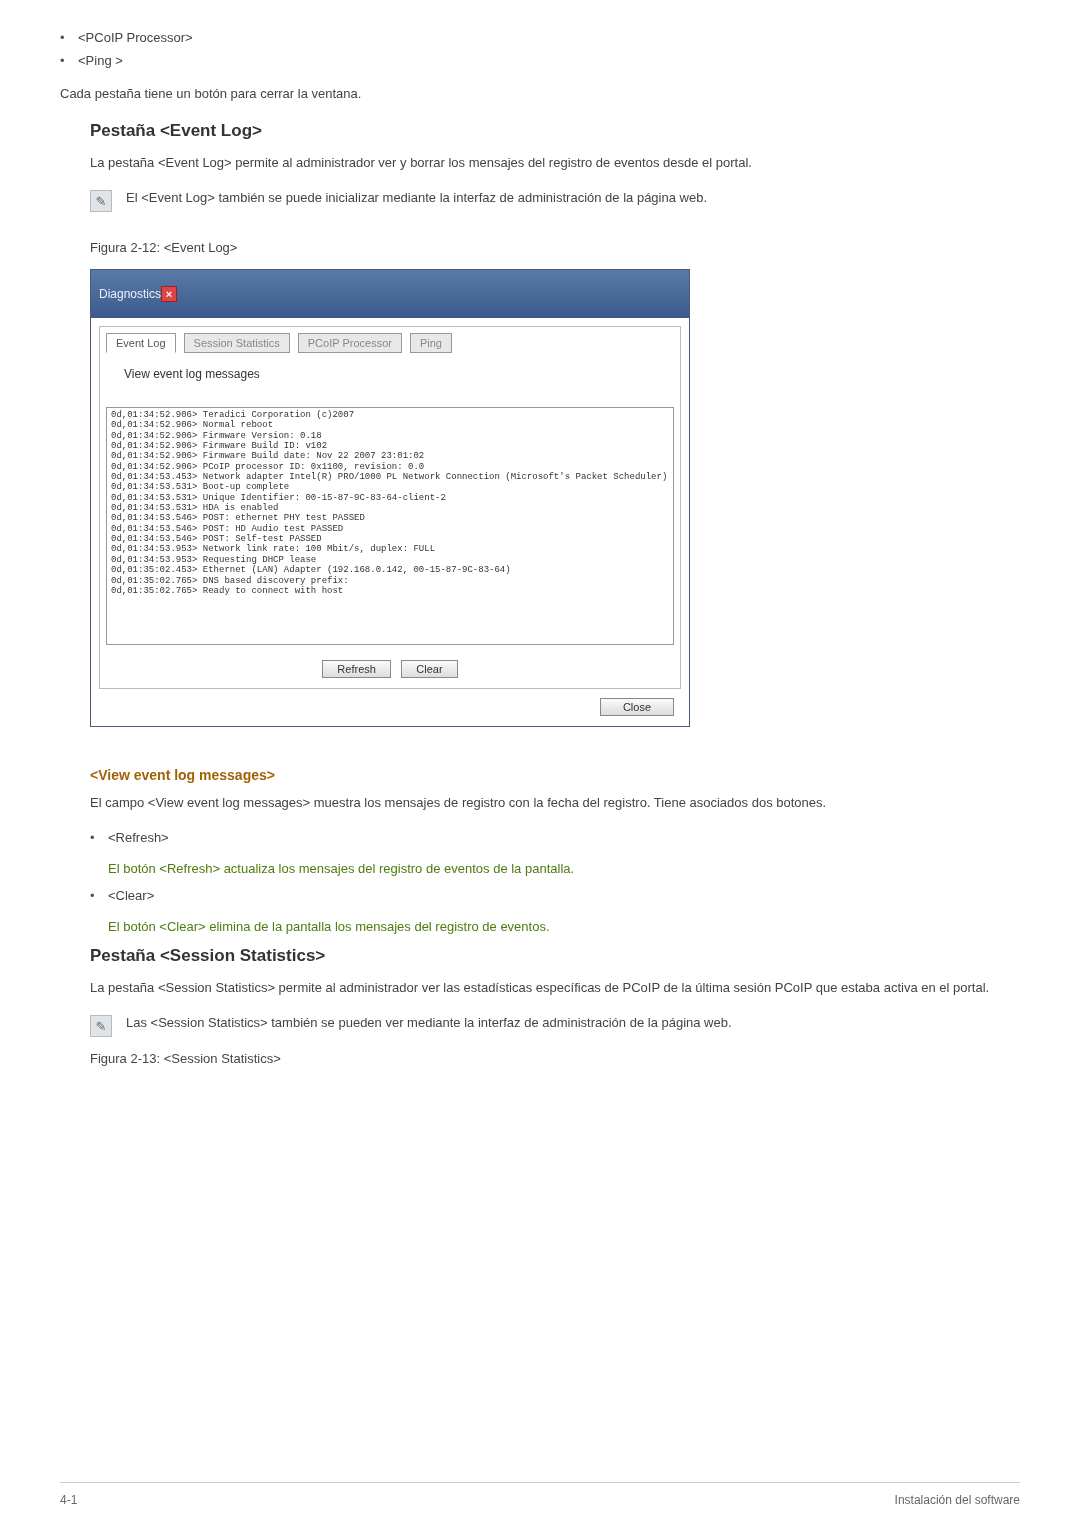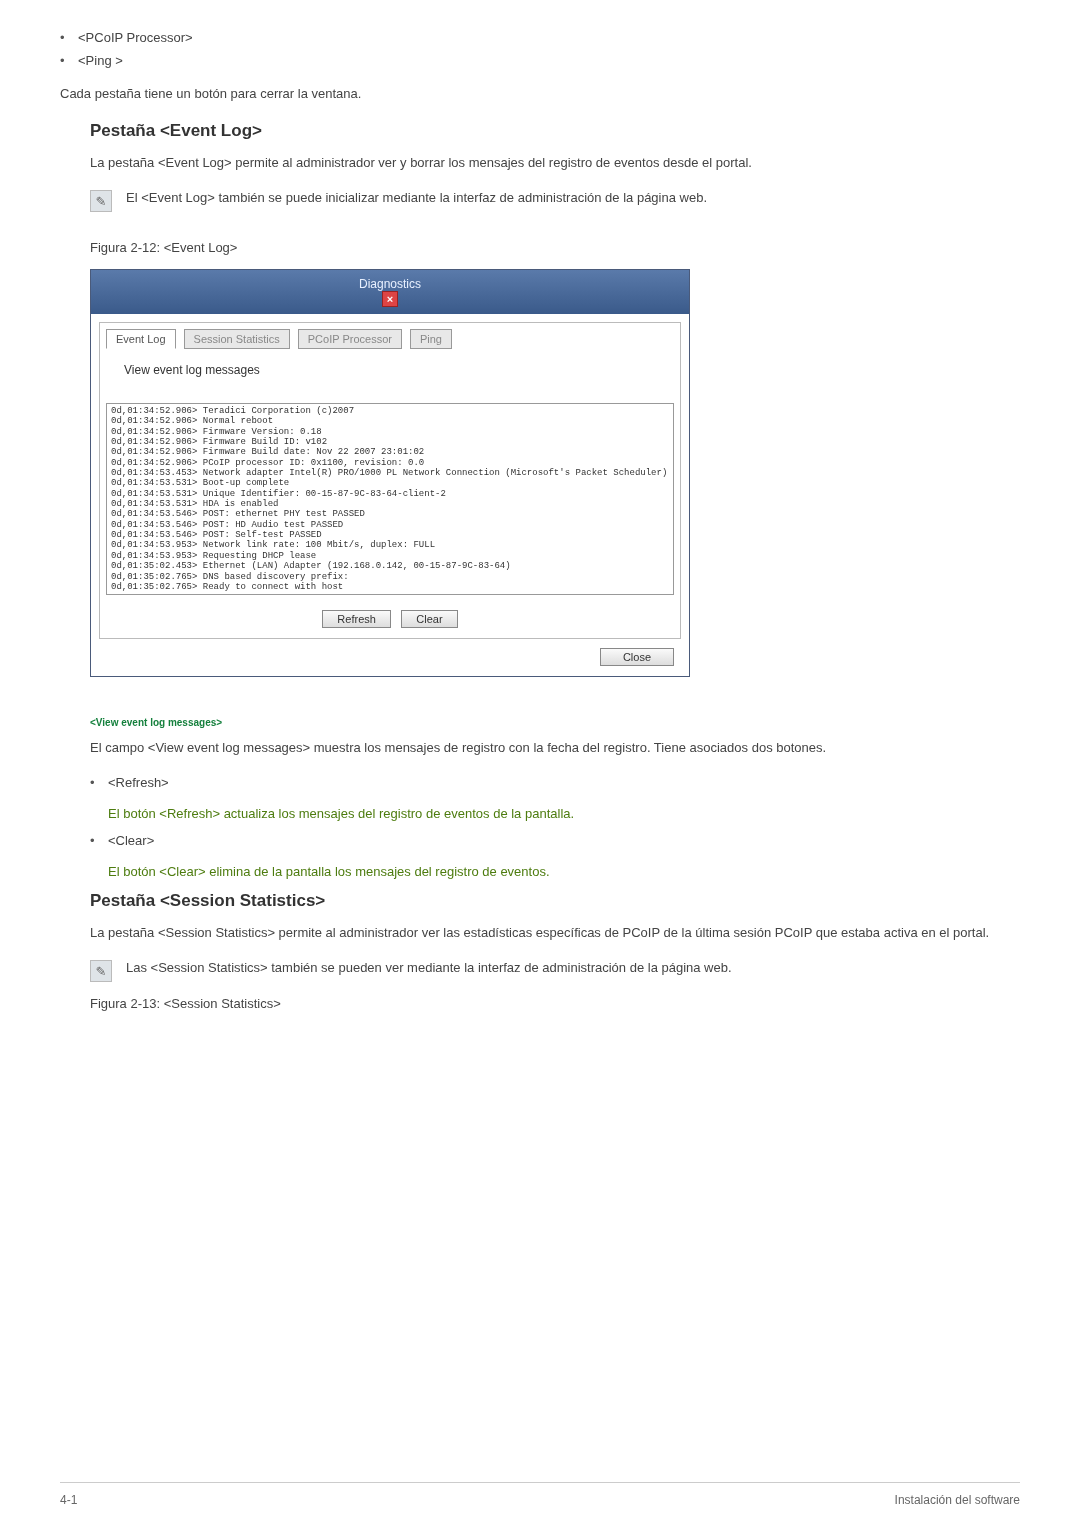"Diagnostics" .dialog-titlebar { flex-direction: column -> none; padding: 7px 8px -> 16px 8px }
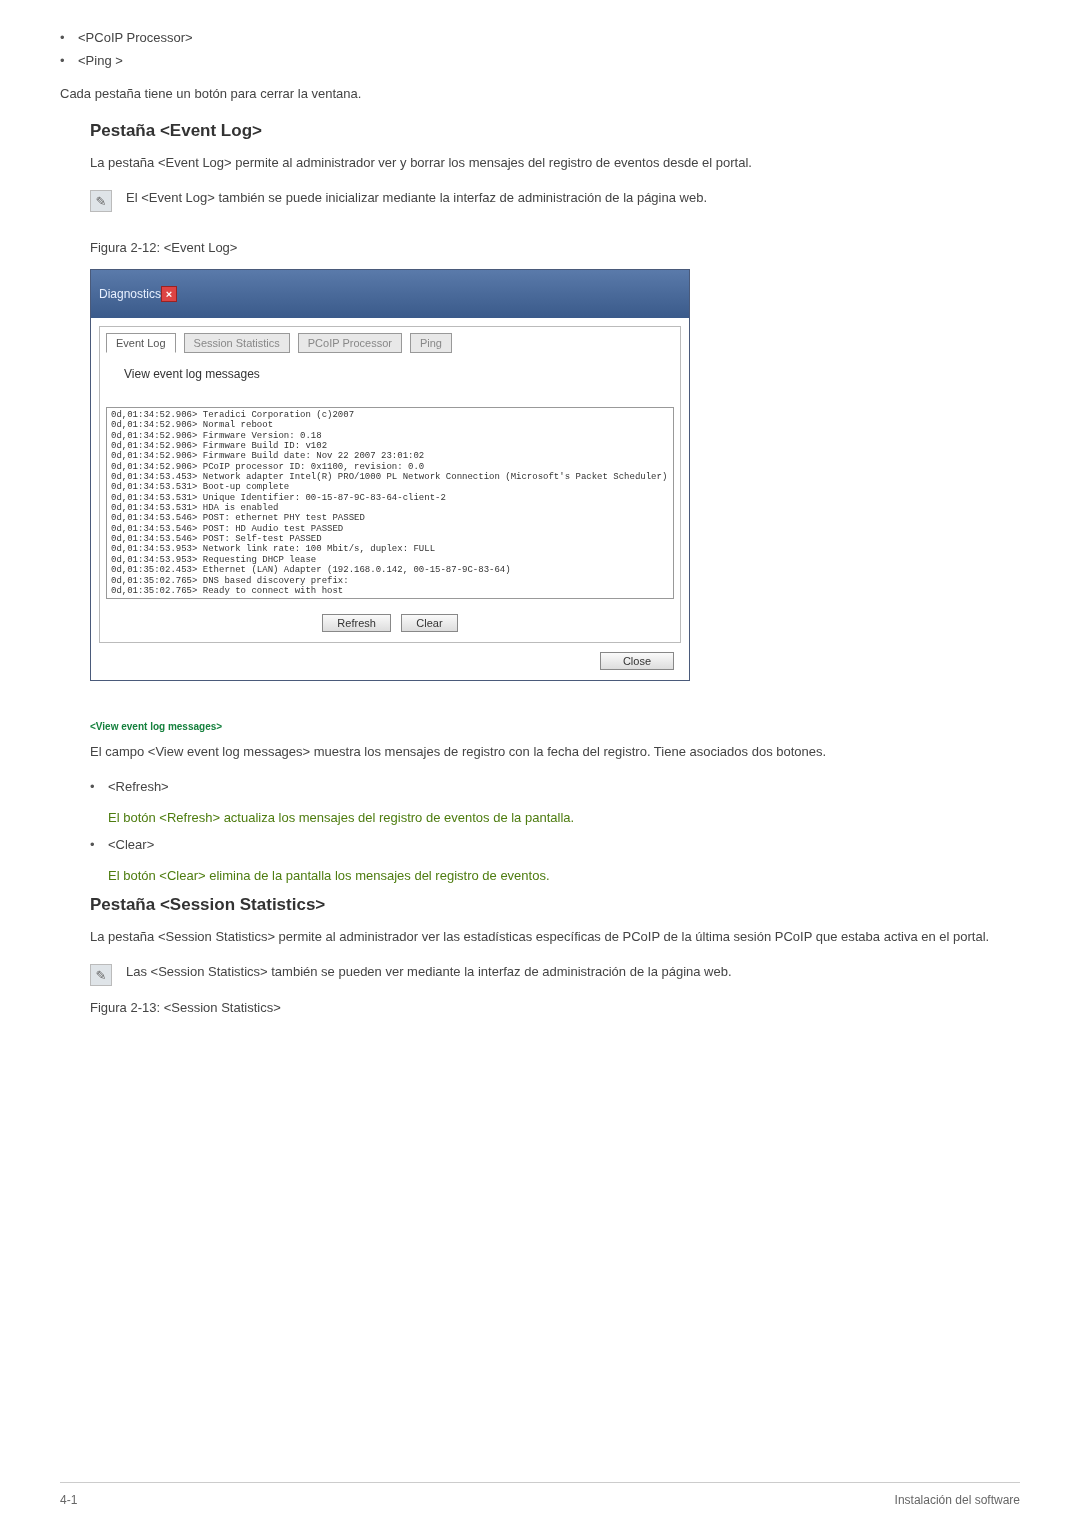"0d,01:34:52.906> Teradici Corporation" .log-box { height: 192px -> 238px }
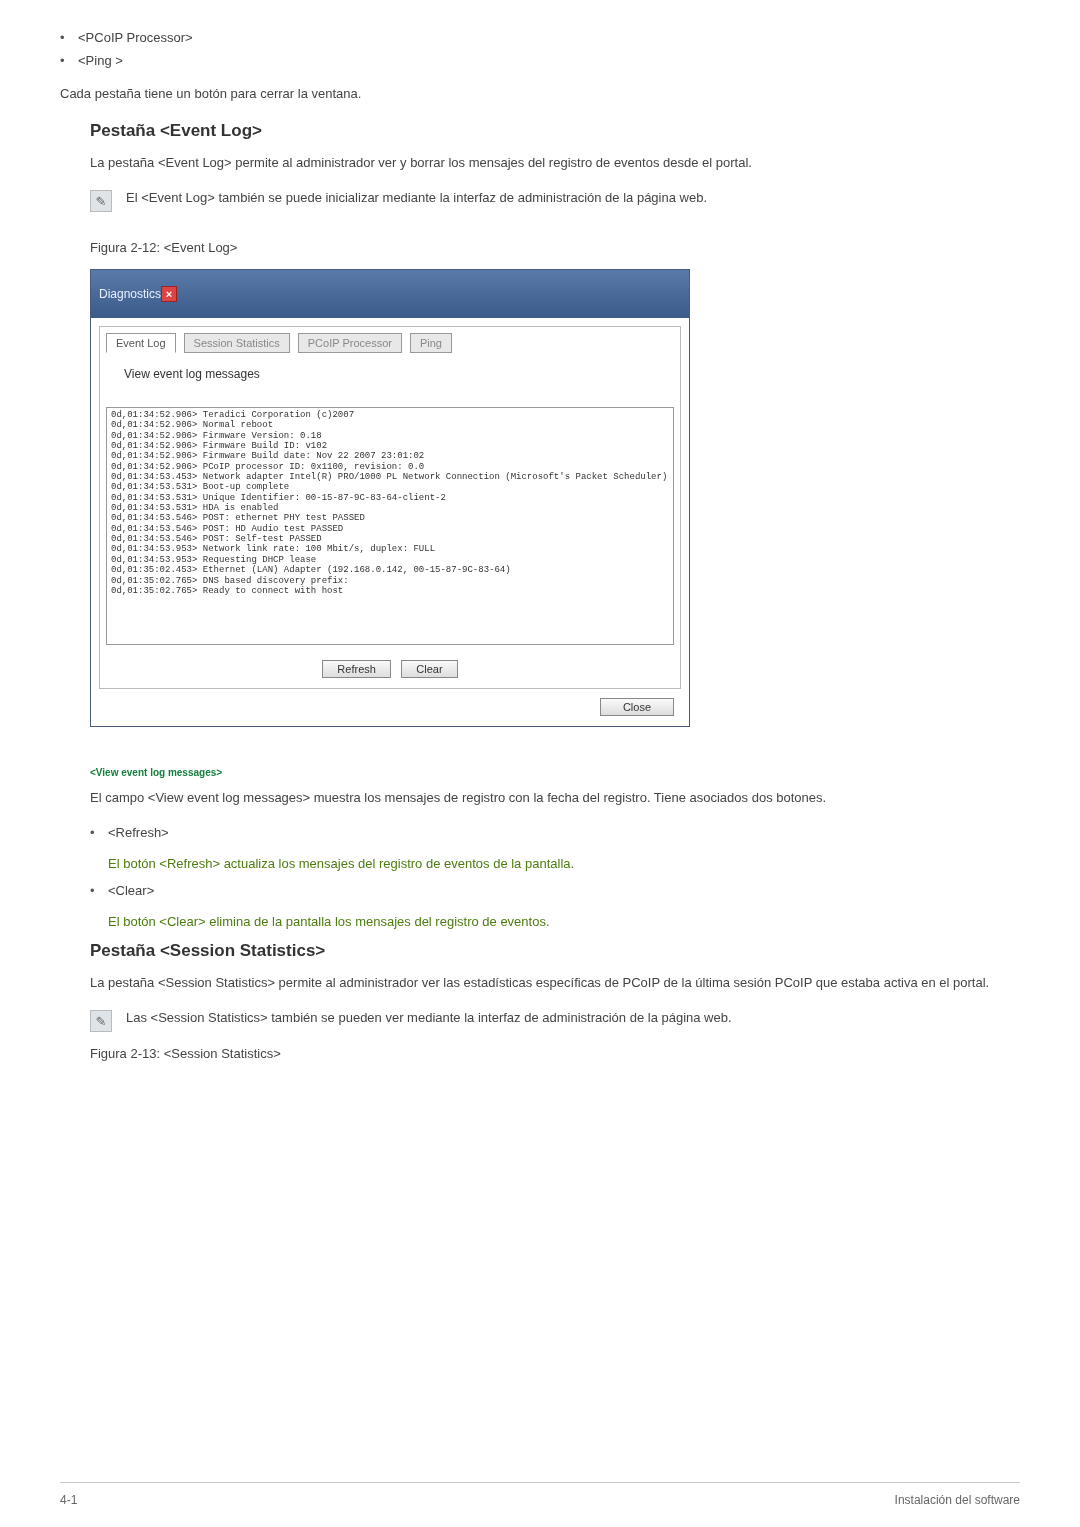"<View event log messages>" .h4 { color: #15803d -> #a16207; font-size: 10px -> 14px }
